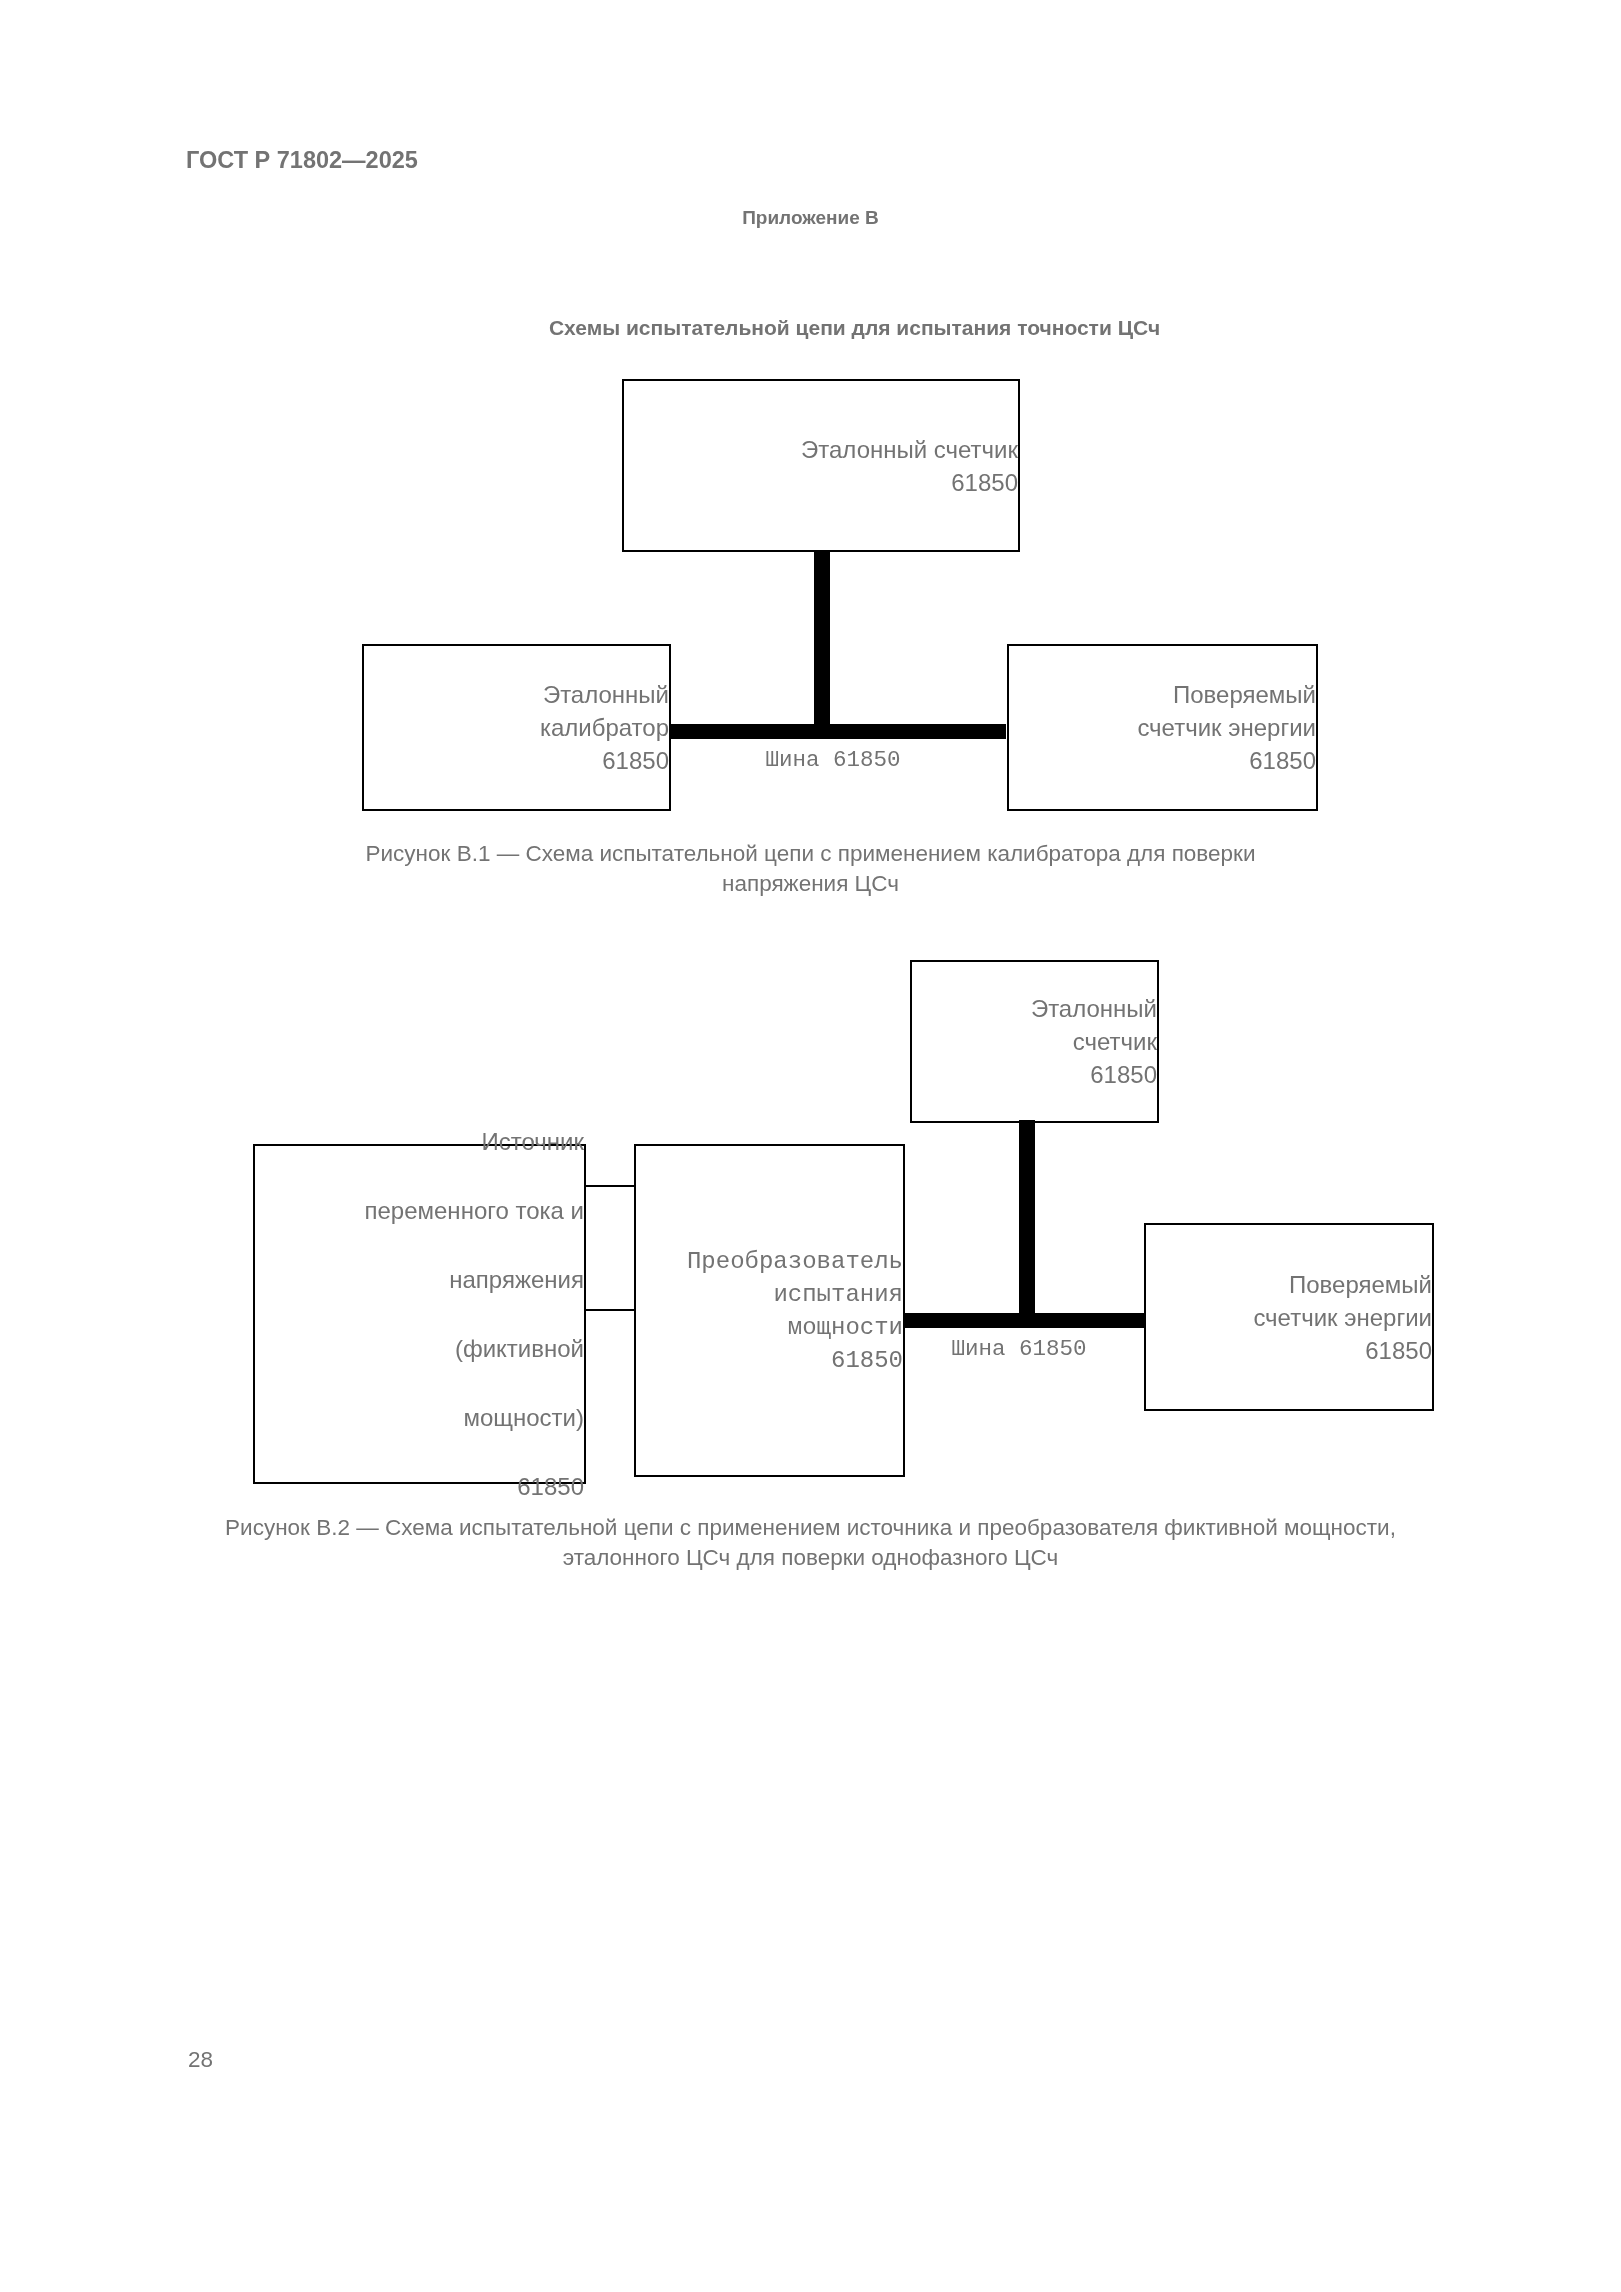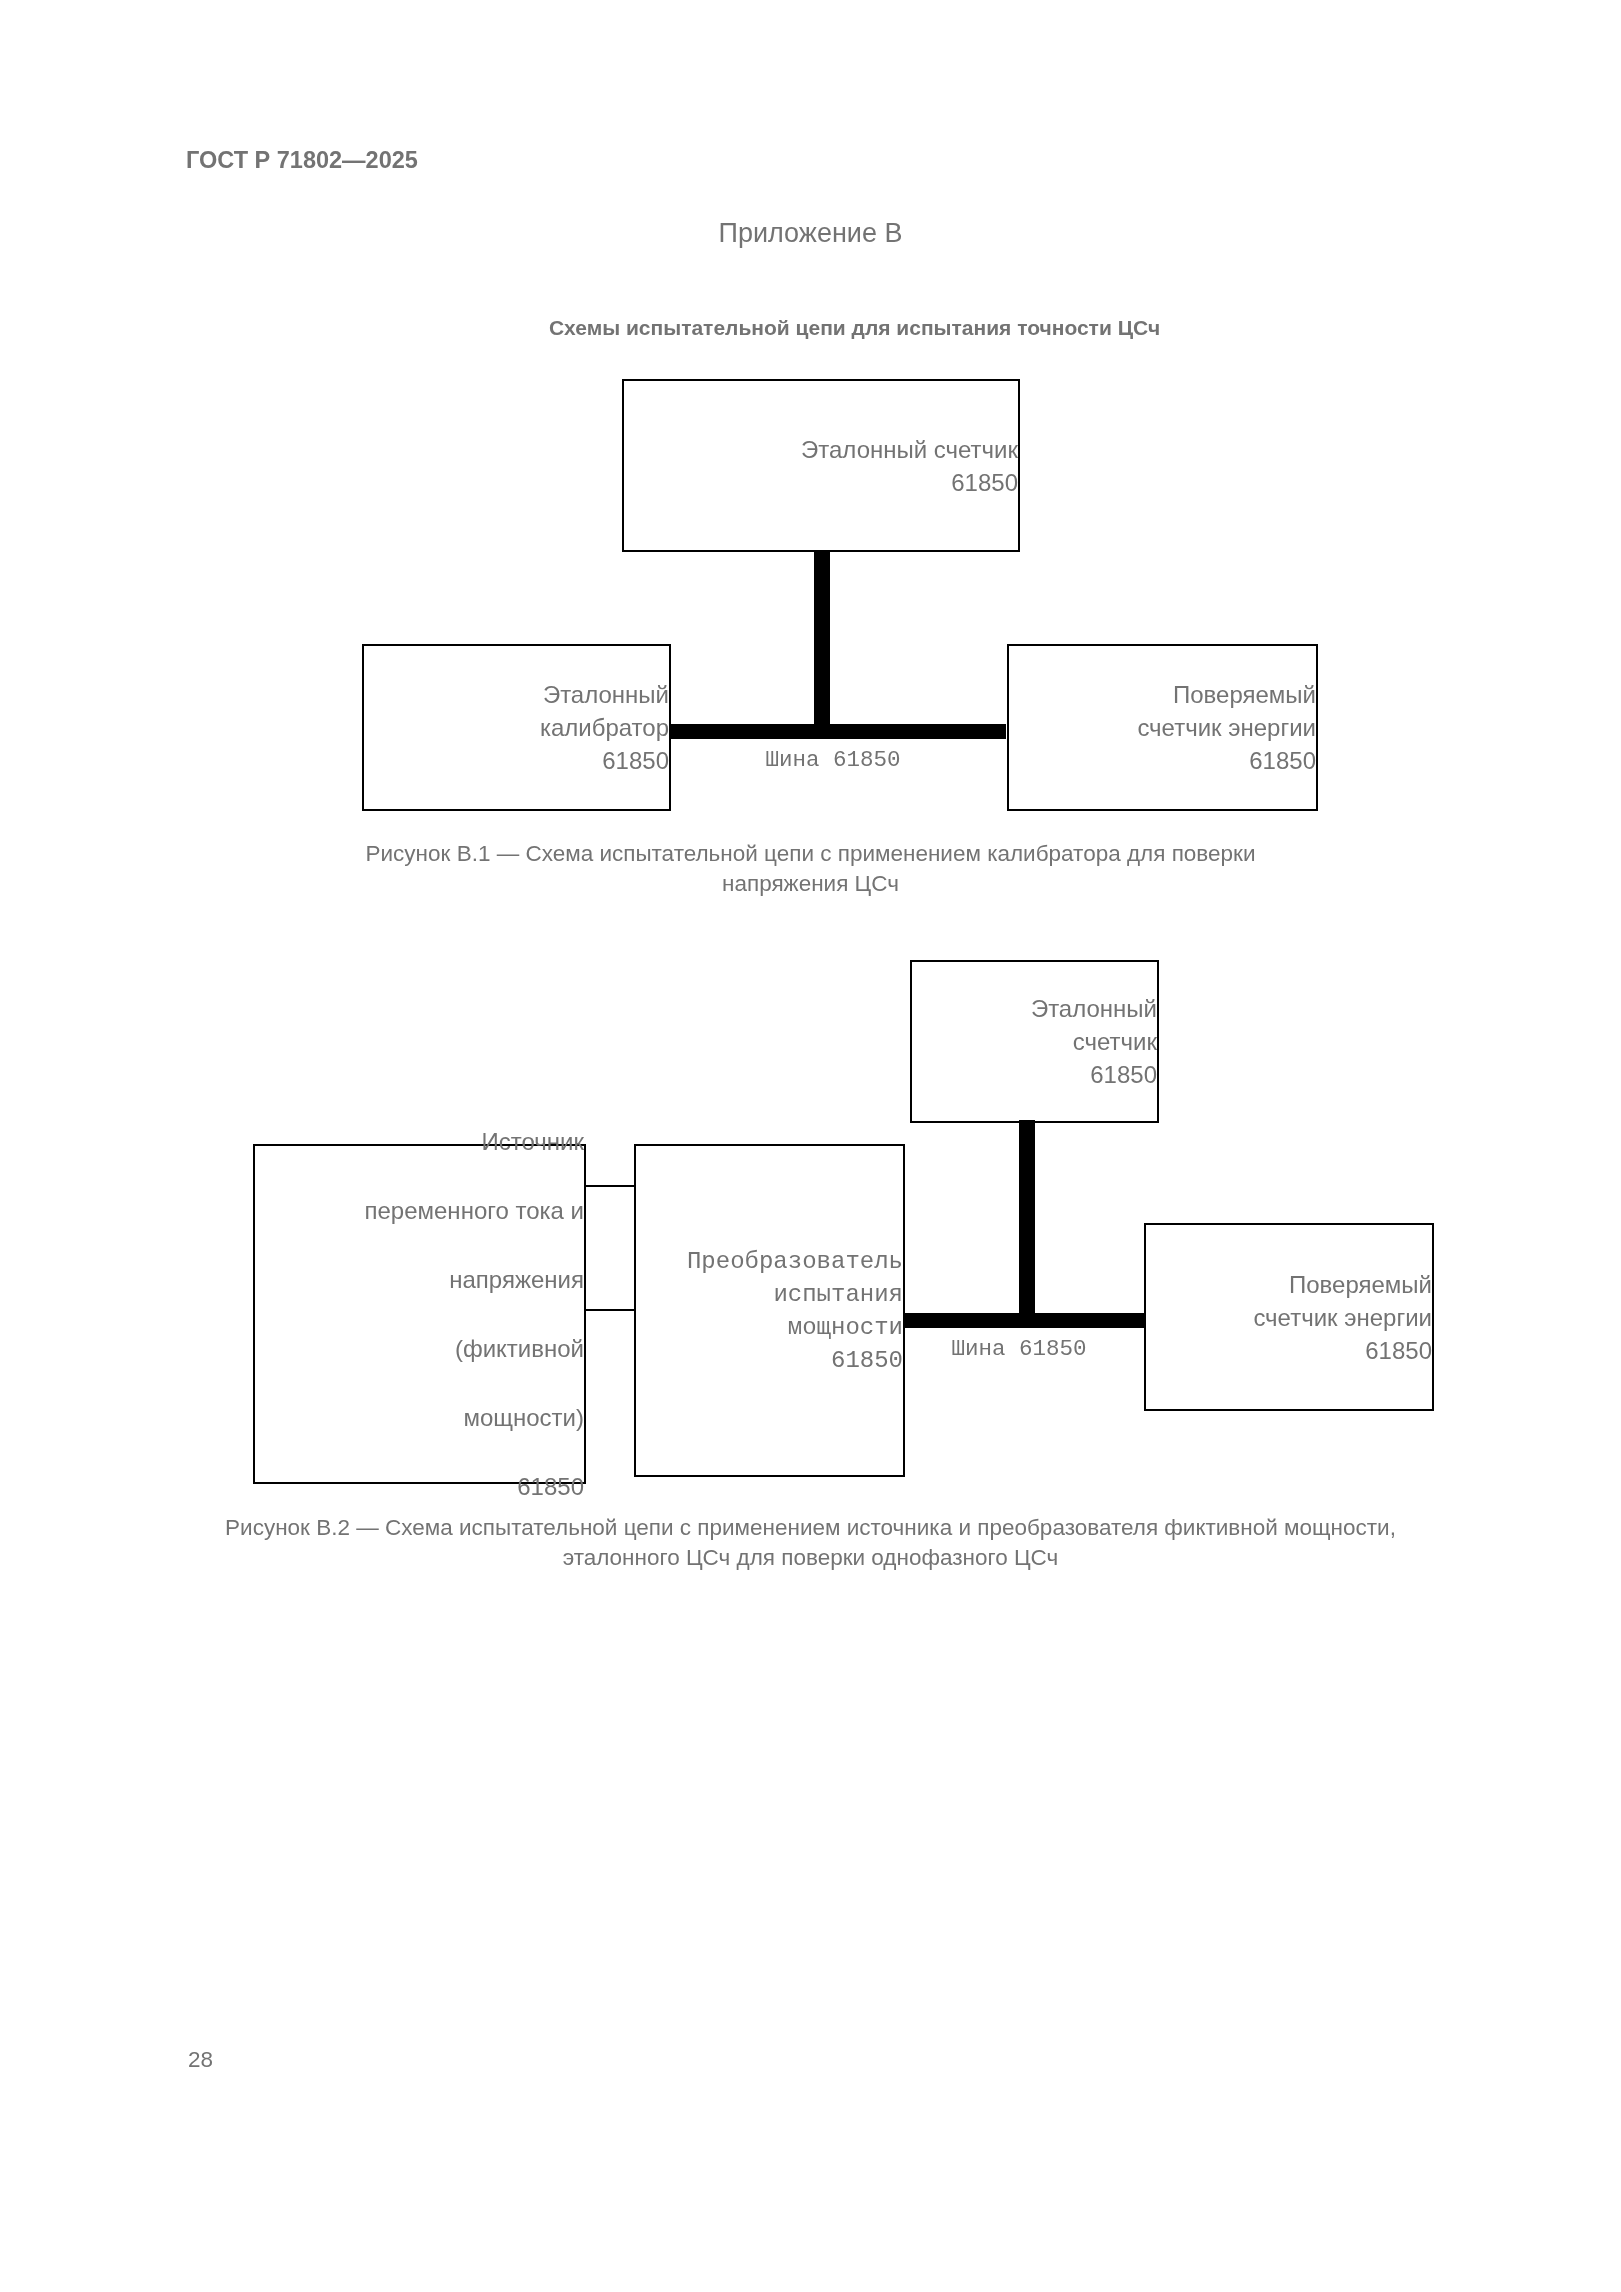"Приложение В" .appendix-head { font-size: 27px -> 19px; font-weight: normal -> bold; top: 218px -> 202px }
